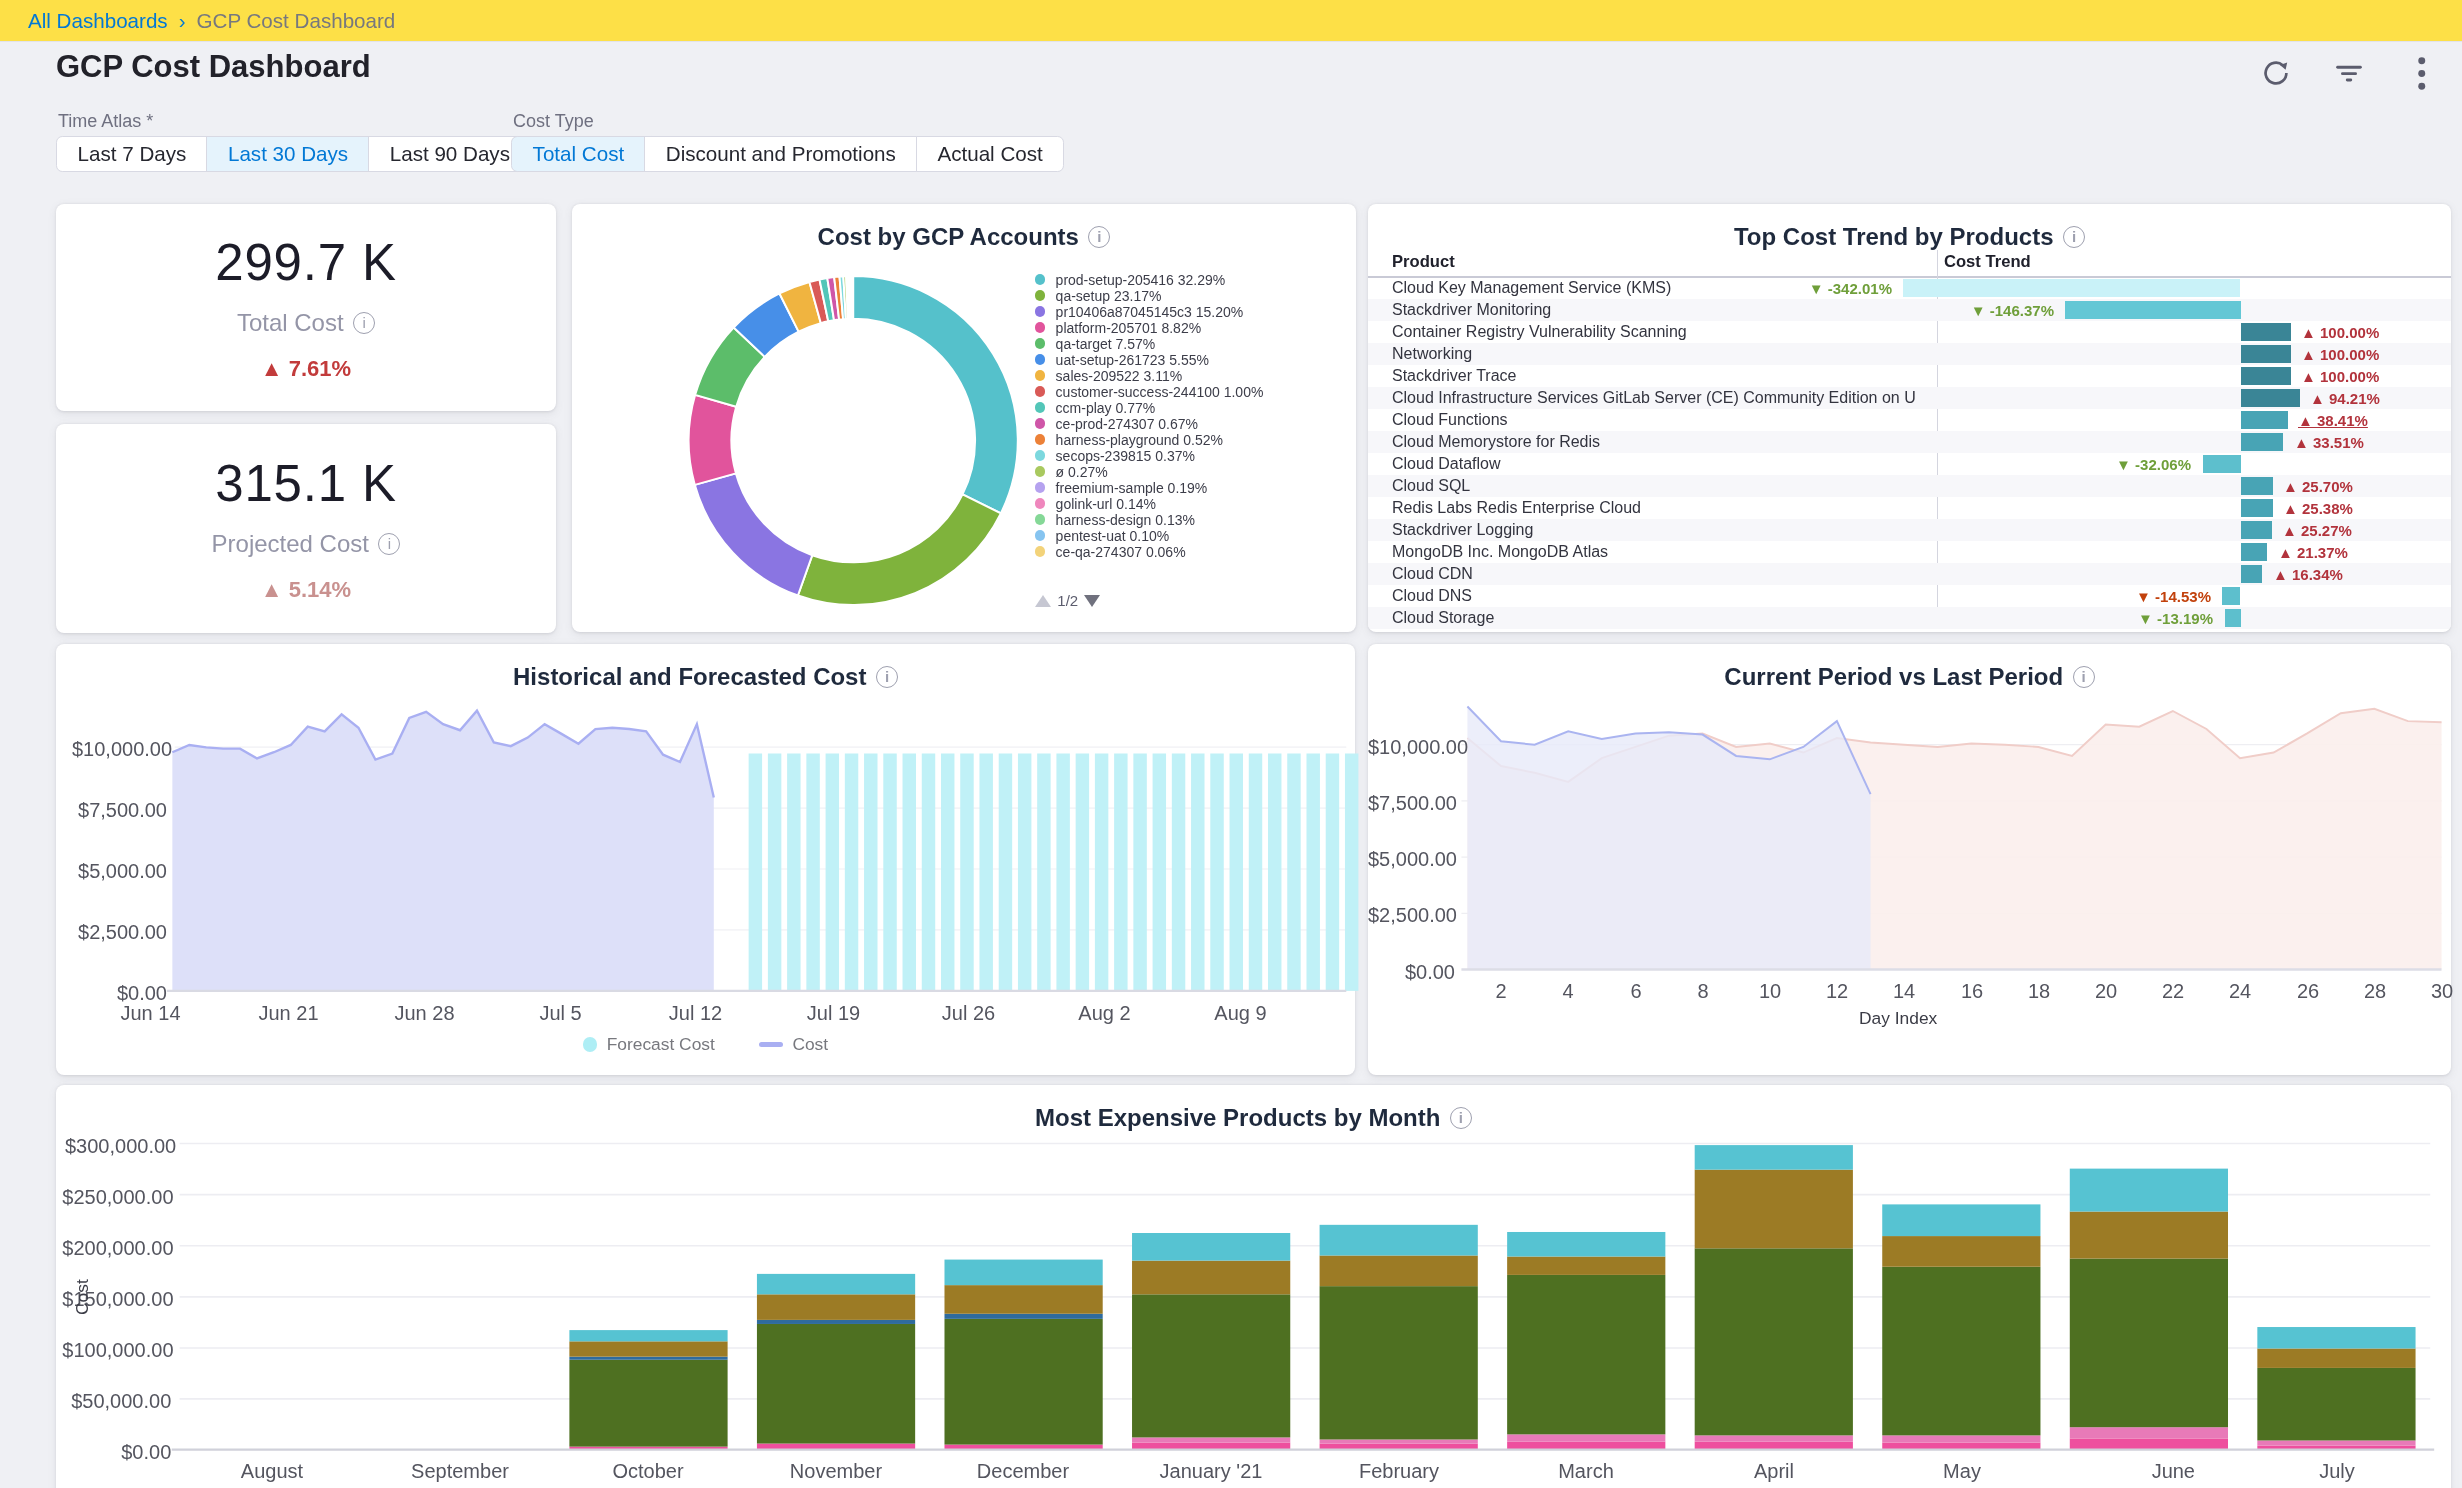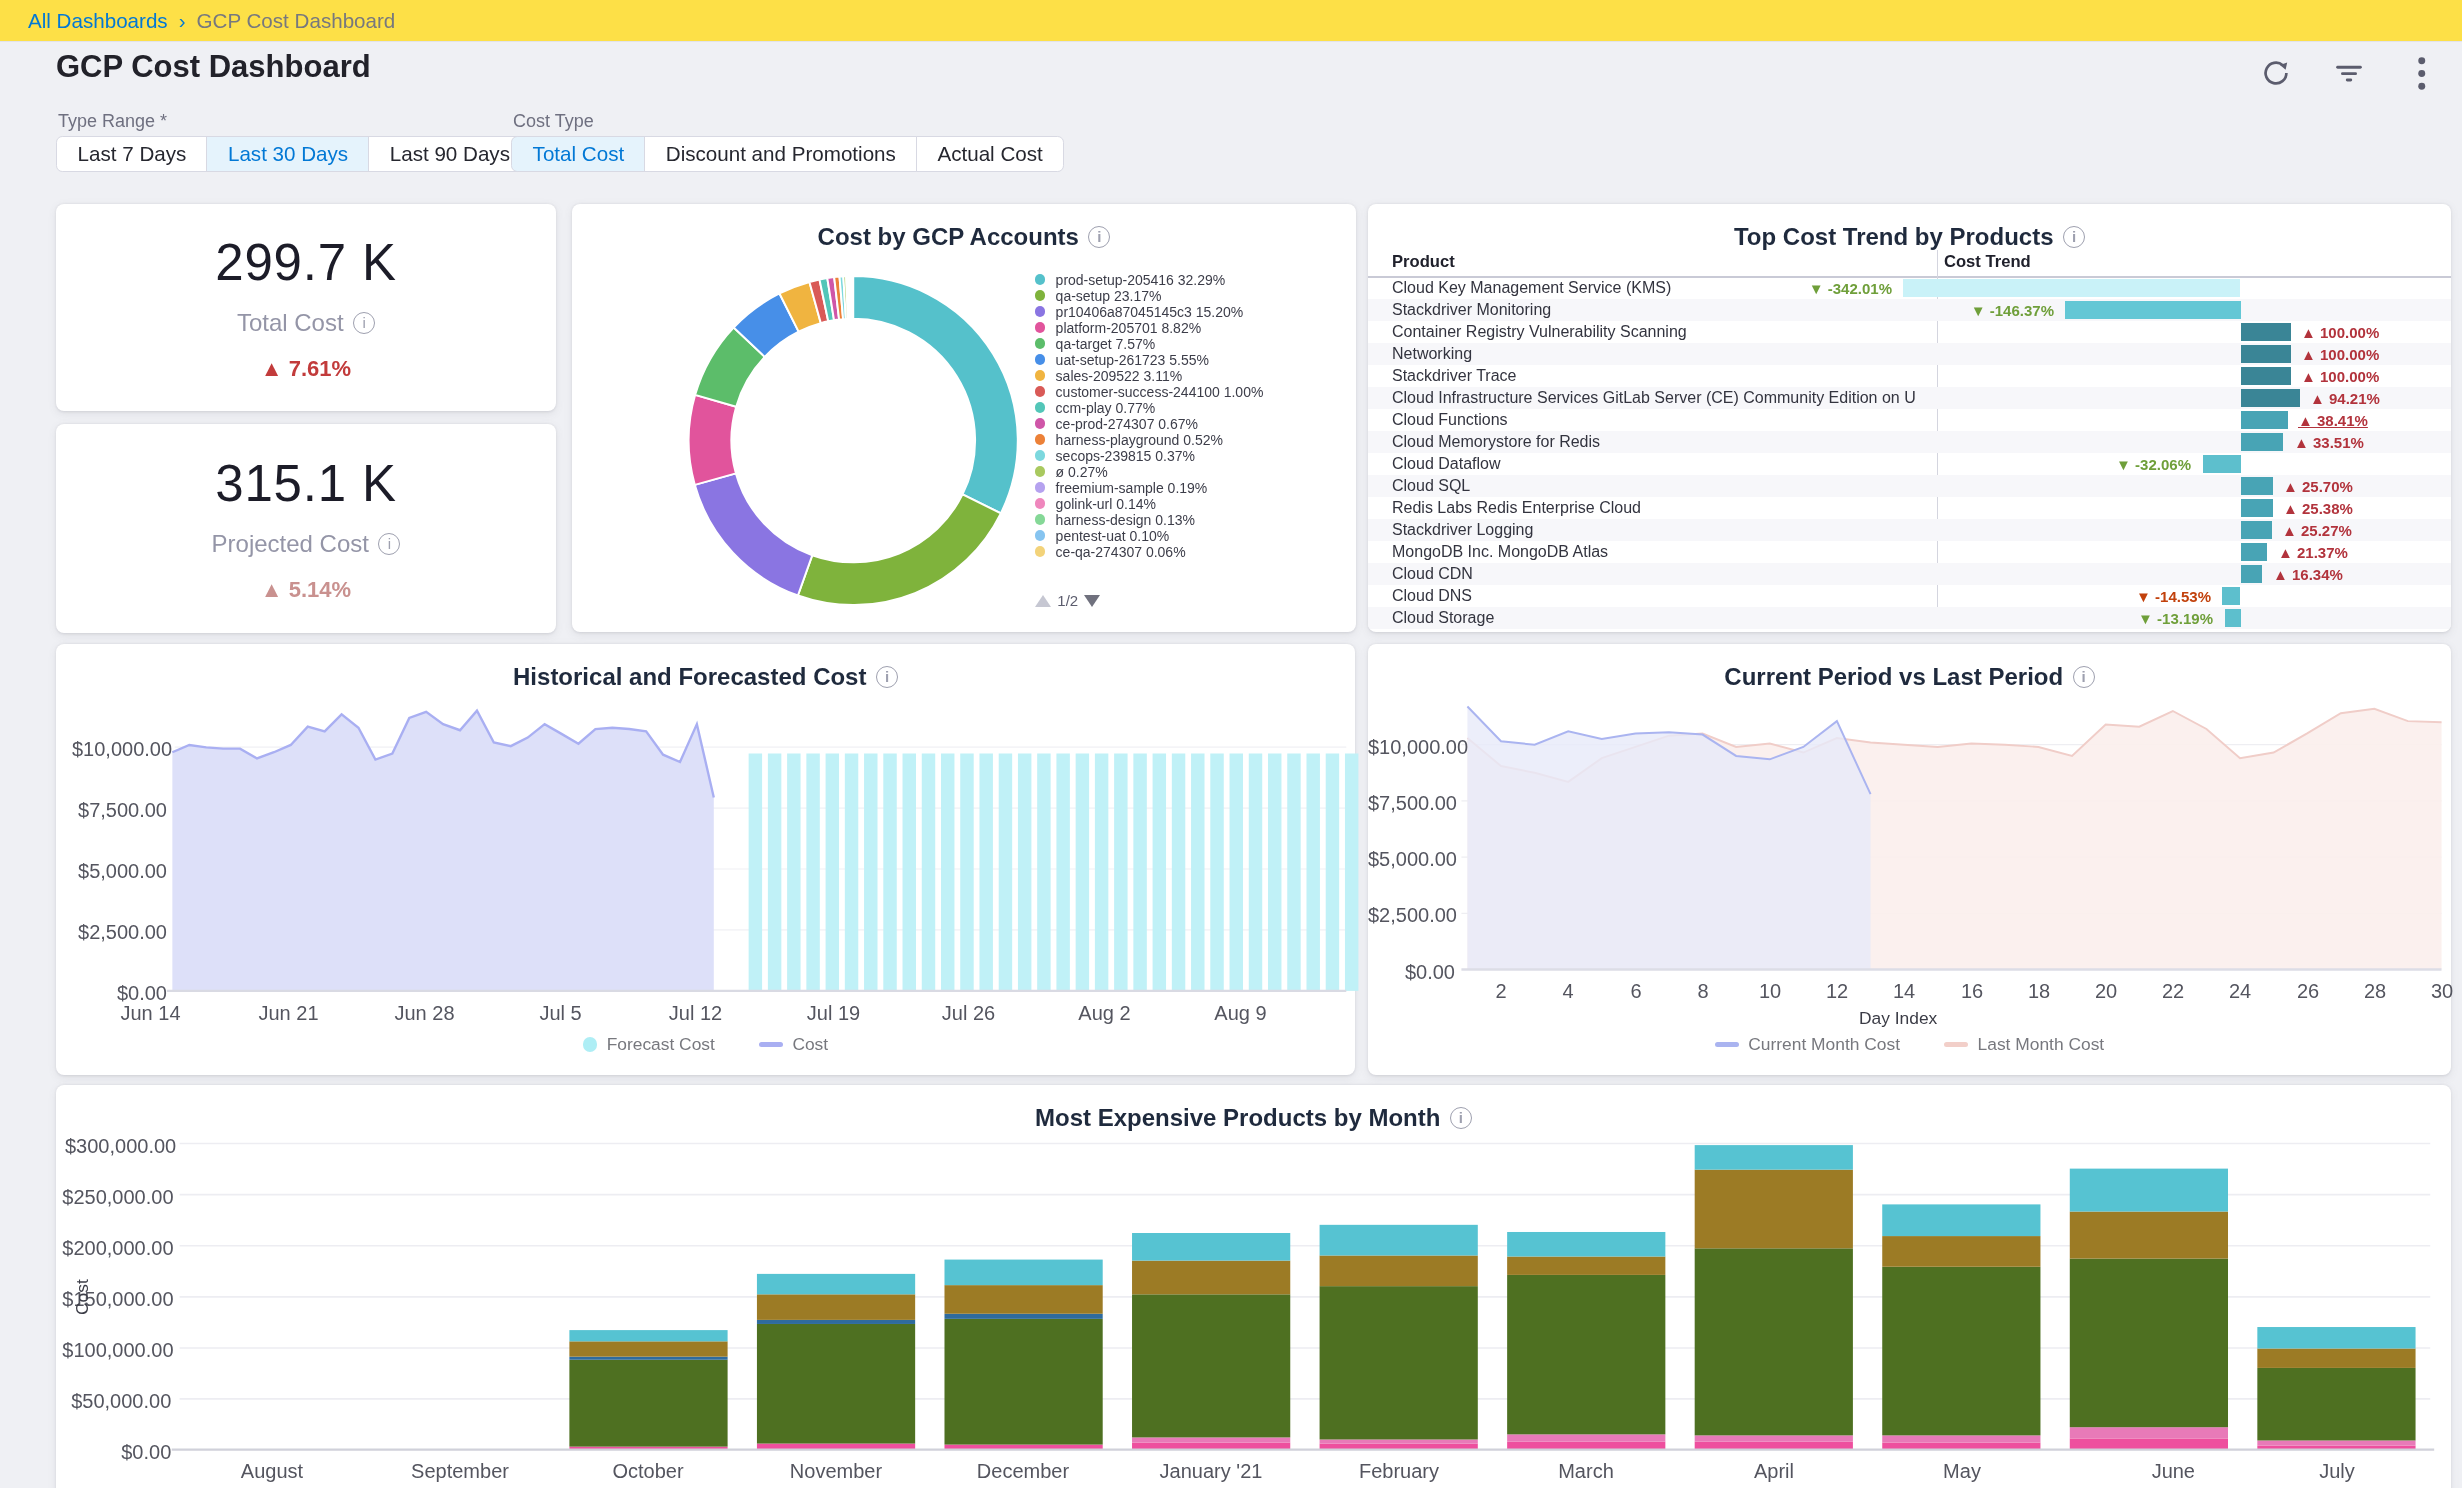"Type Range *" div.filter-label { text: Type Range -> Time Atlas }
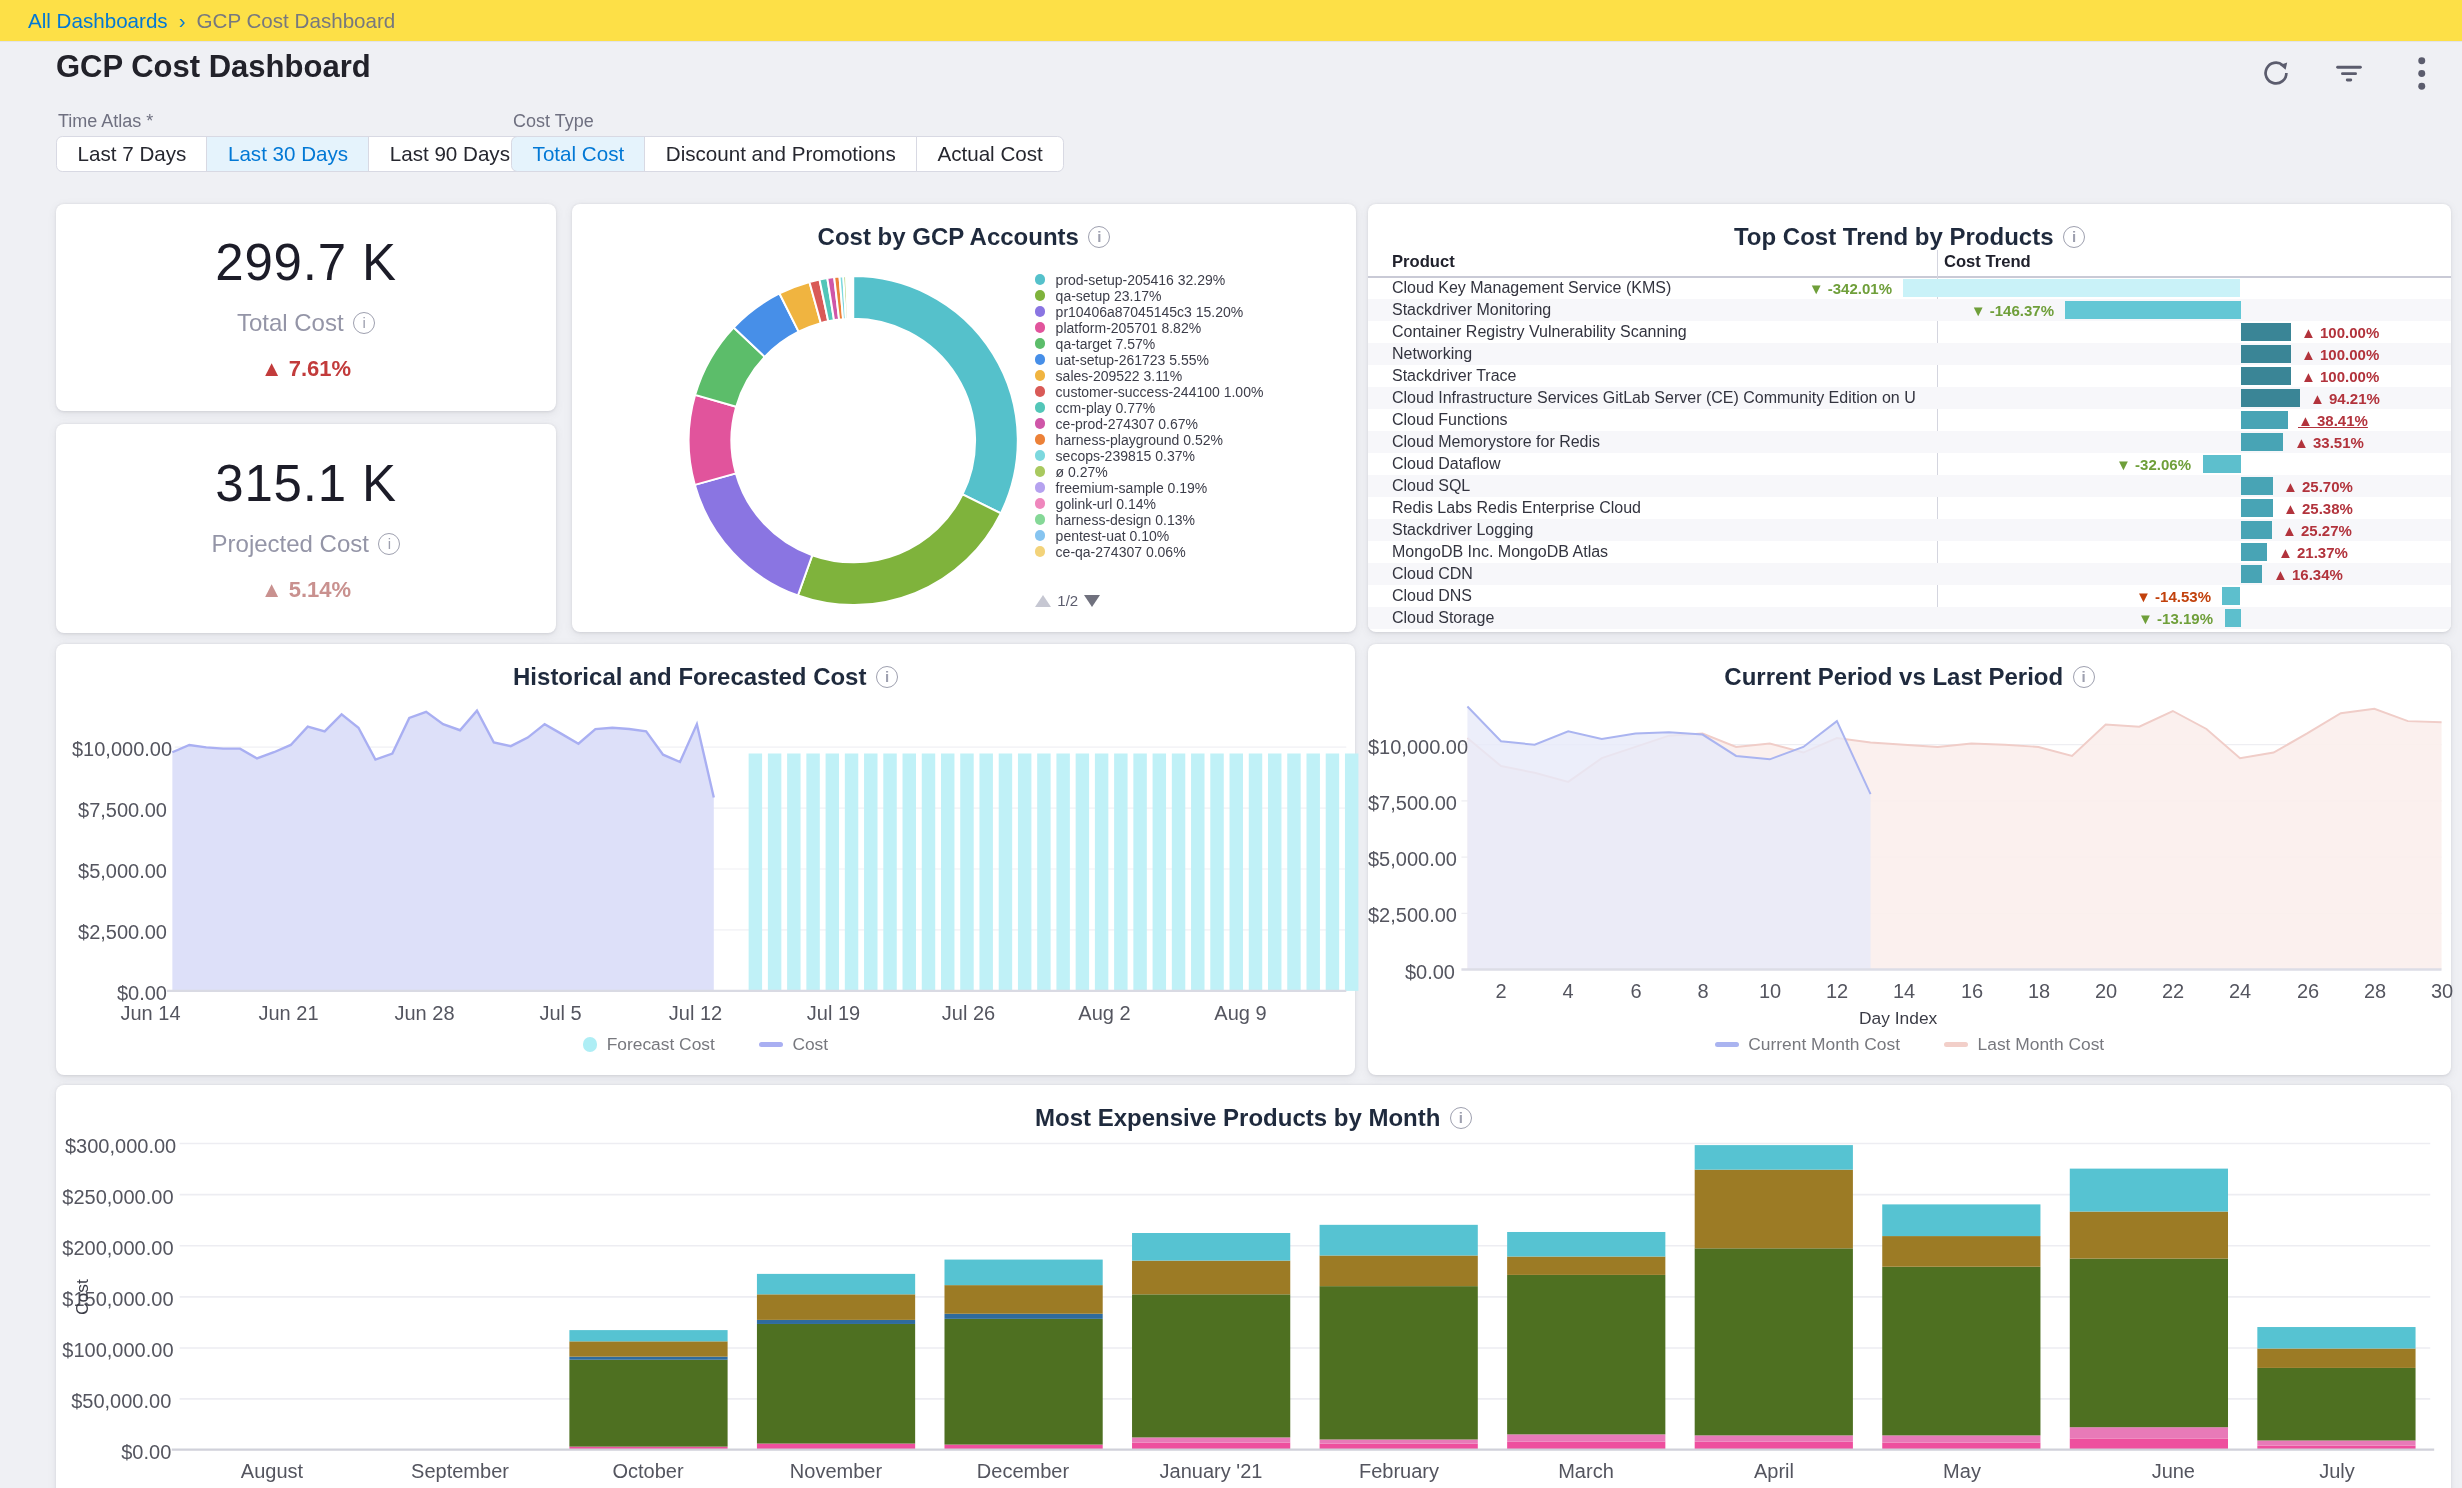"Current Month Cost" div.chart-legend { html: <div> <div> <span></span> <span>Current Month Cost</span> </div> <div> <span></span> <span>Last Month Cost</span> </div> </div> -> none }
